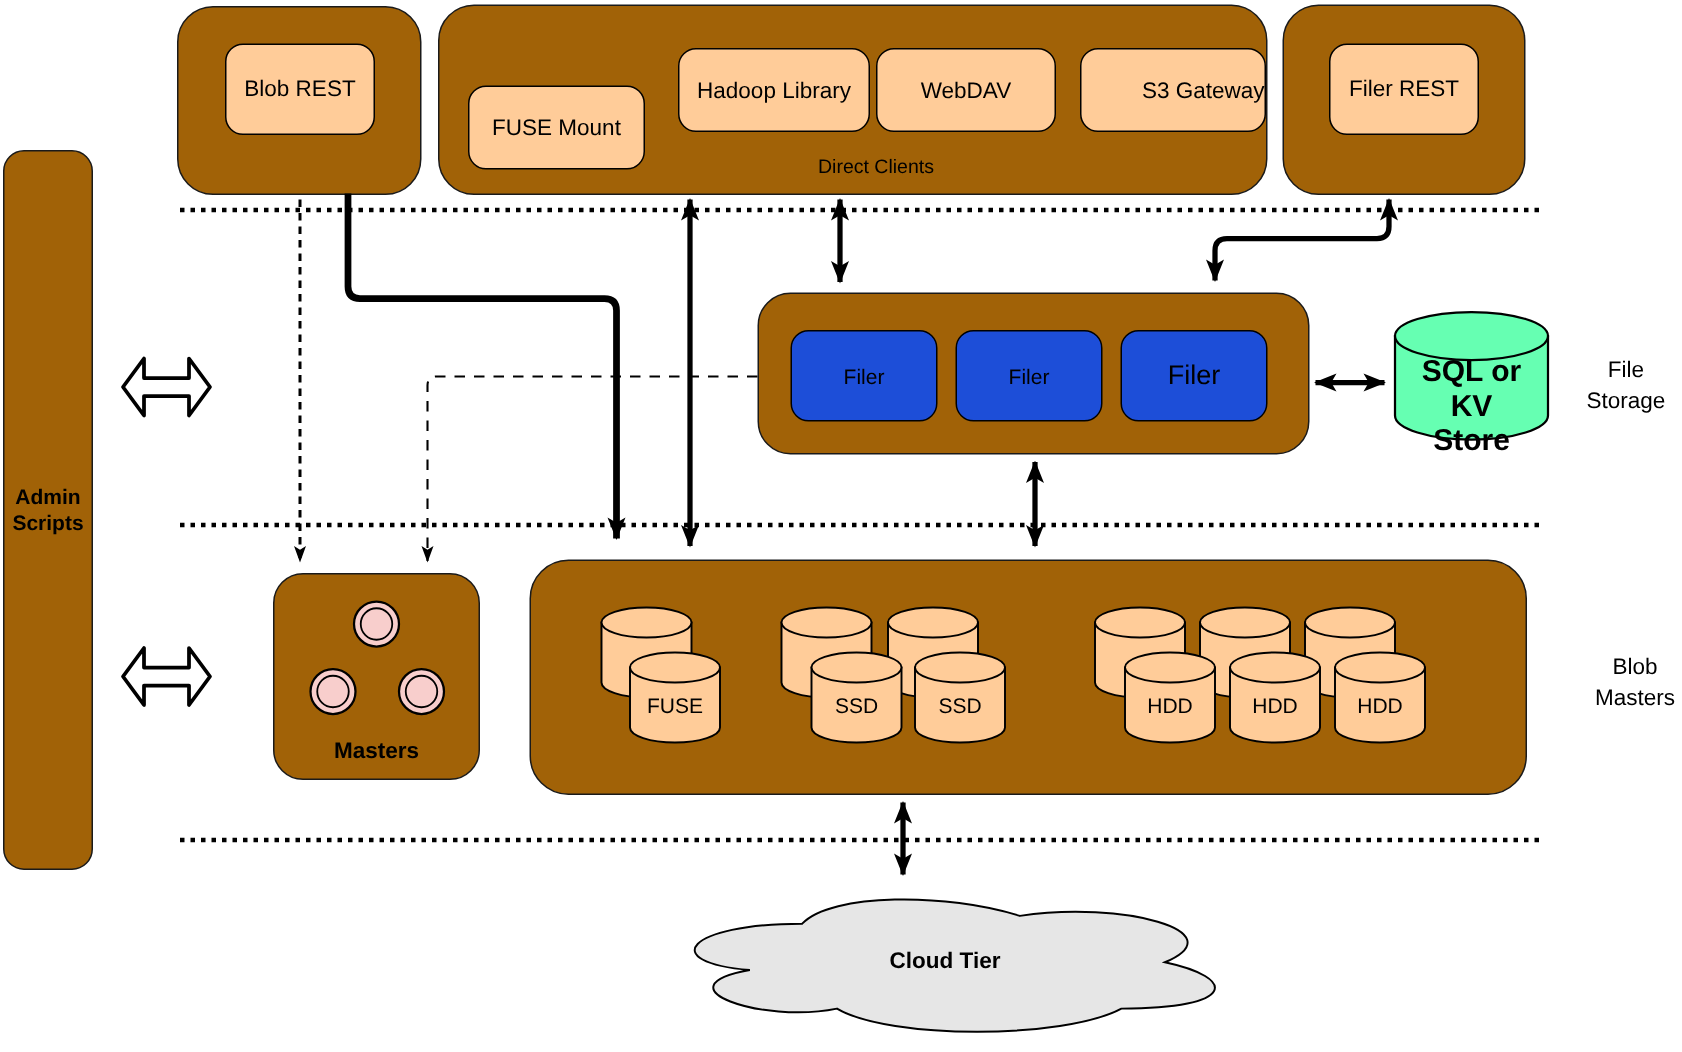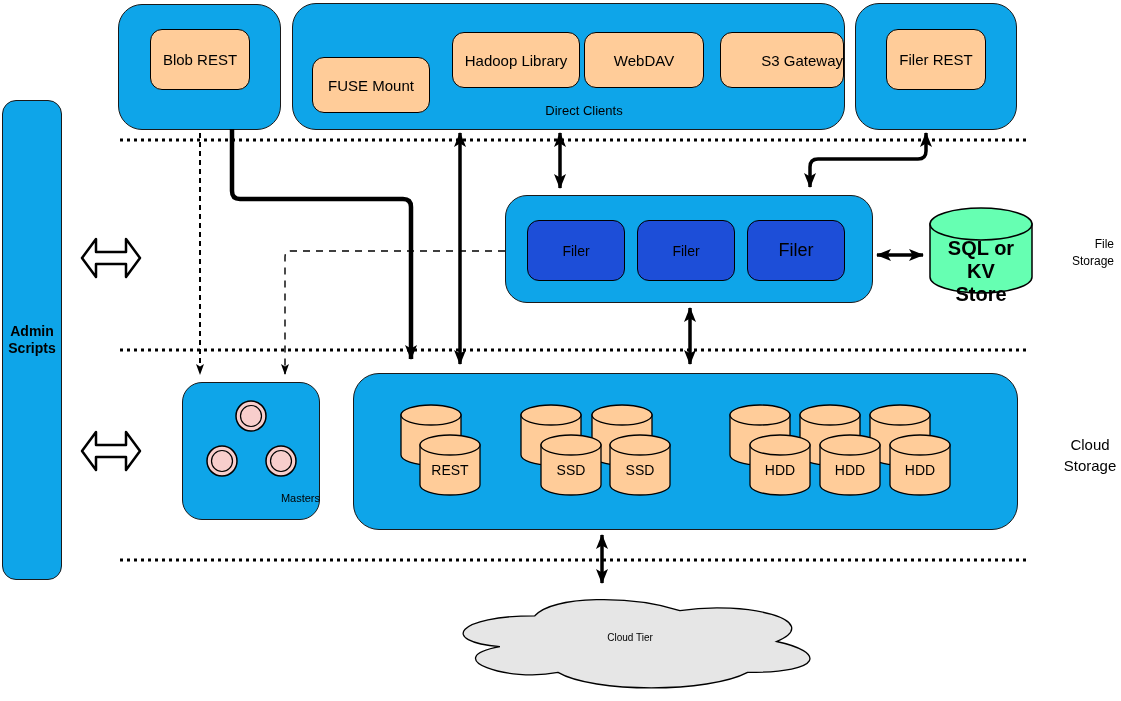"File Storage" div.abs { font-size: 12px -> 15px; text-align: right -> none }
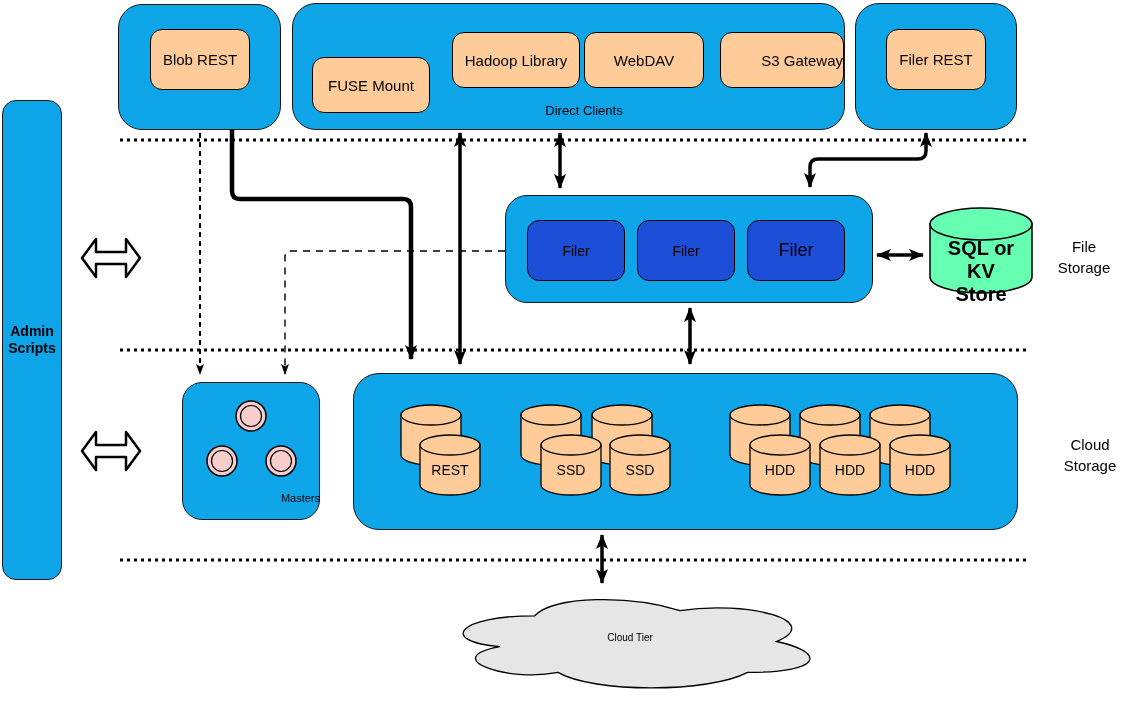"Admin Scripts" .group { background: #0ea5e9 -> #a16207 }
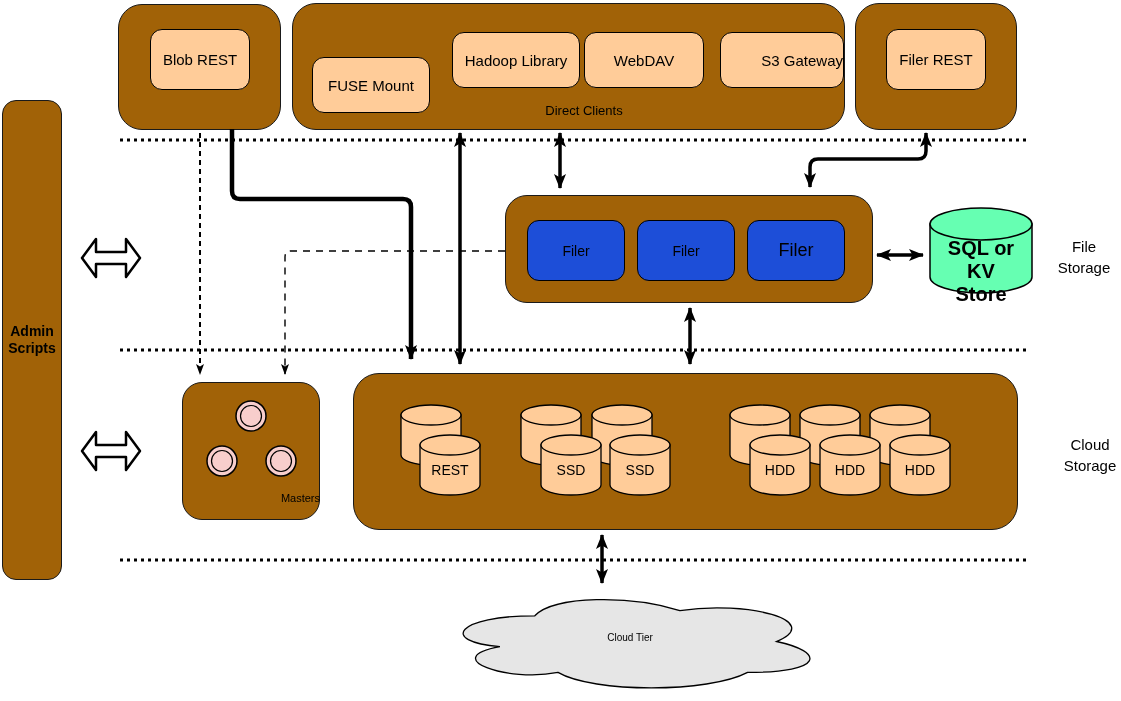"Cloud Storage" div.abs { text: Cloud Storage -> Blob Masters }
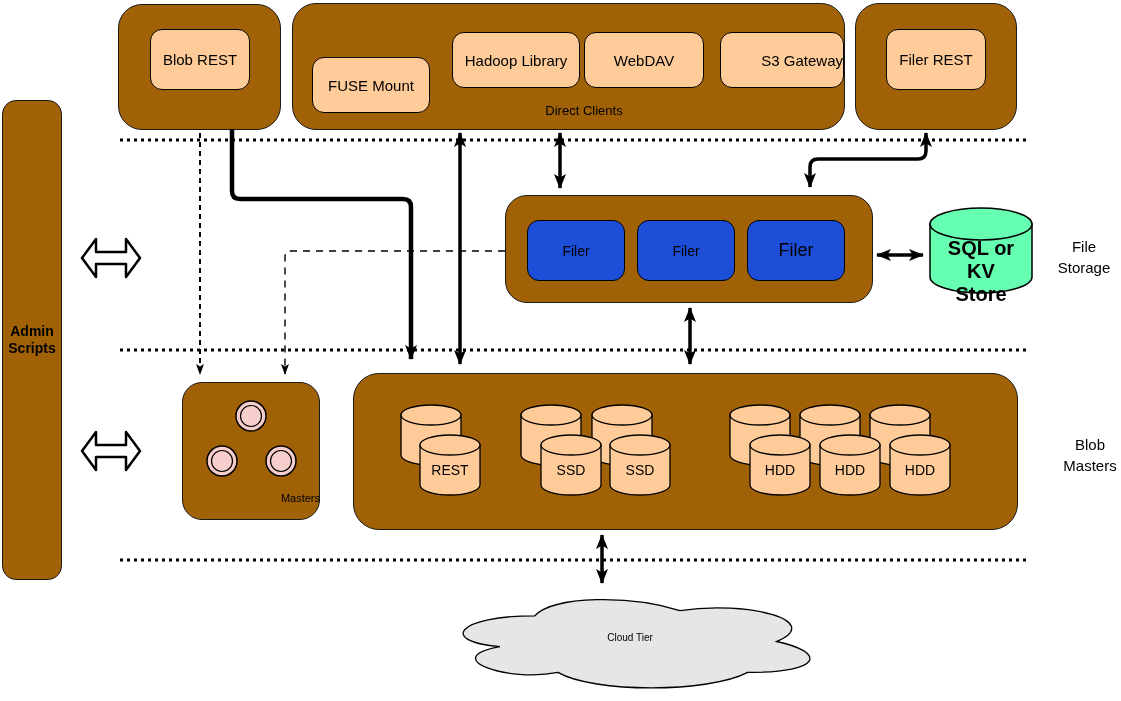"REST" div.abs { text: REST -> FUSE }
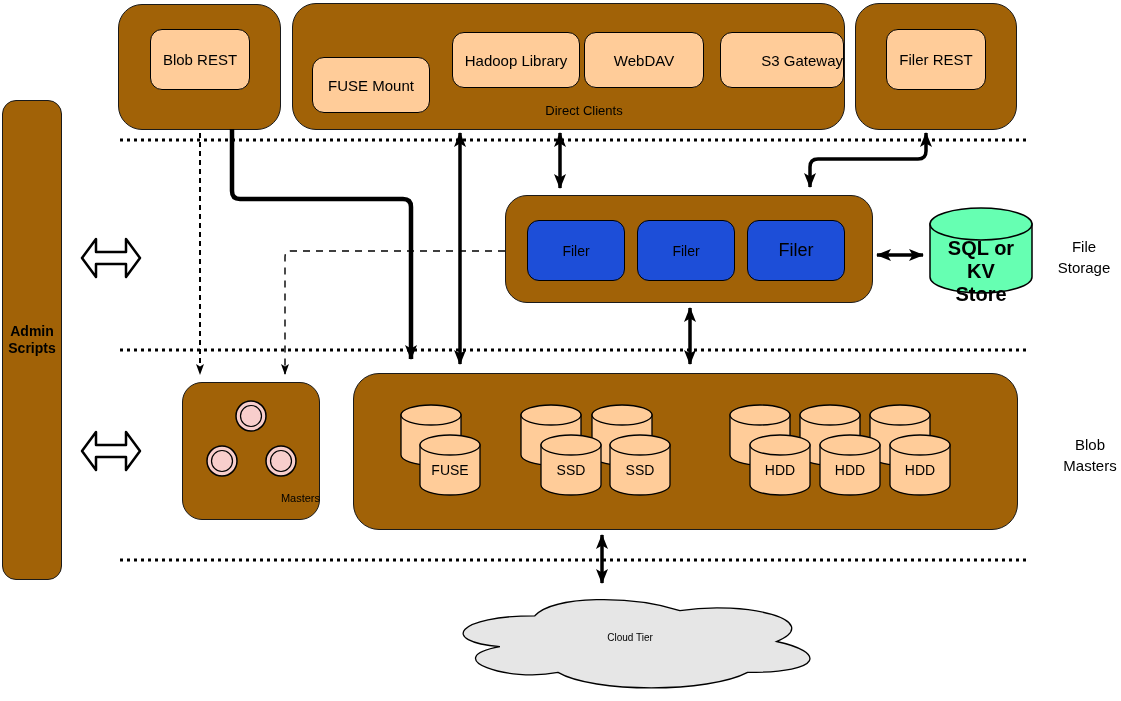"Masters" div.abs { font-size: 11px -> 15px; font-weight: normal -> bold; text-align: right -> none }
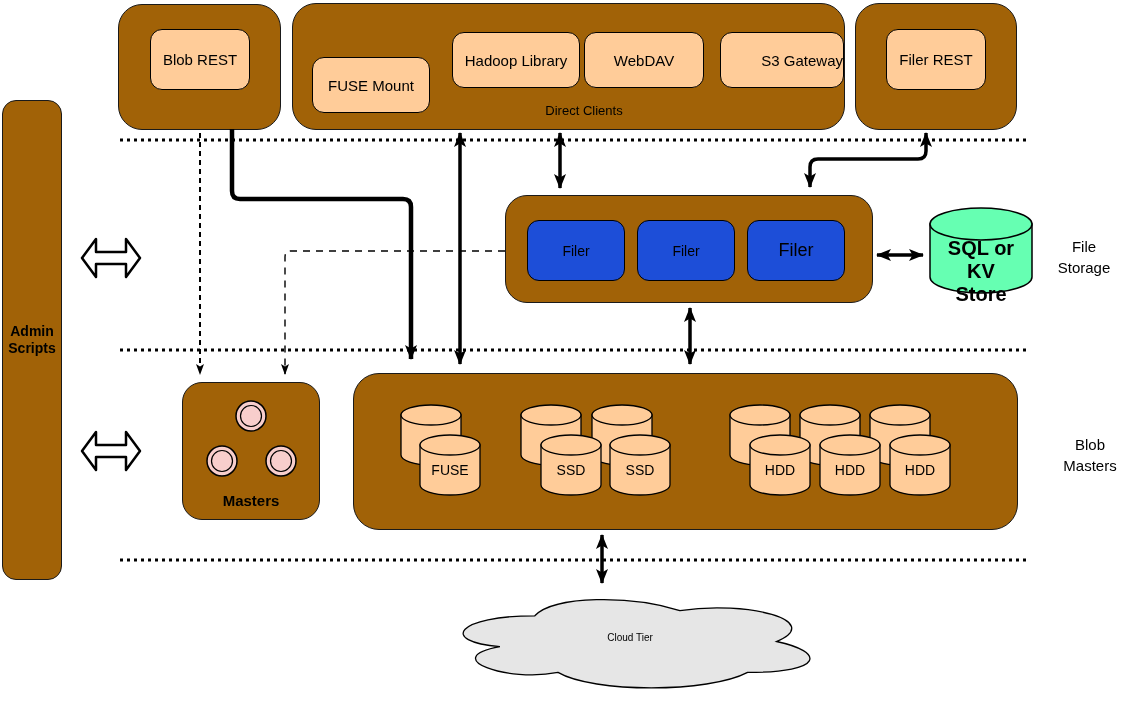"Cloud Tier" div.abs { font-size: 10px -> 15px; font-weight: normal -> bold }
